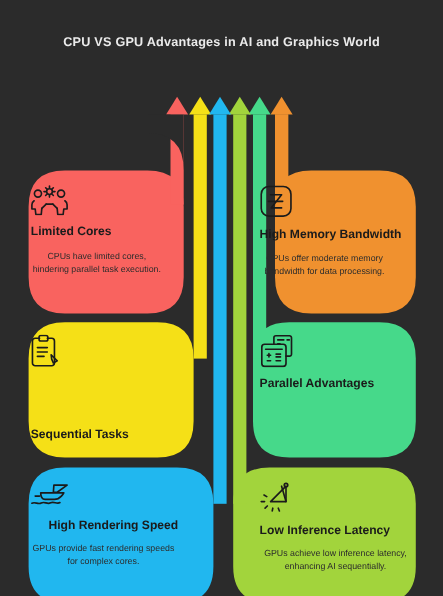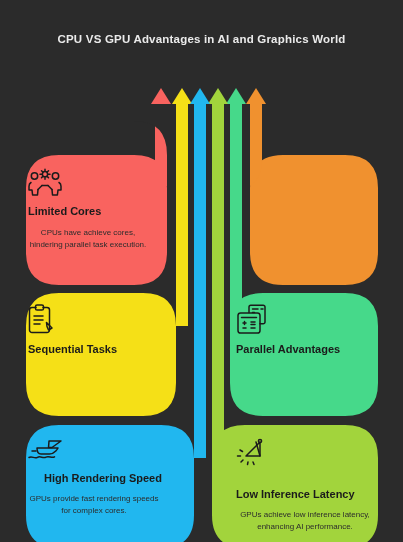"High Memory Bandwidth" div.card { html: none -> <div> <span> <svg> <rect></rect> <path></path> <path></path> </svg> </span> <div>High Memory Bandwidth</div> <div>CPUs offer moderate memory bandwidth for data processing.</div> </div> }
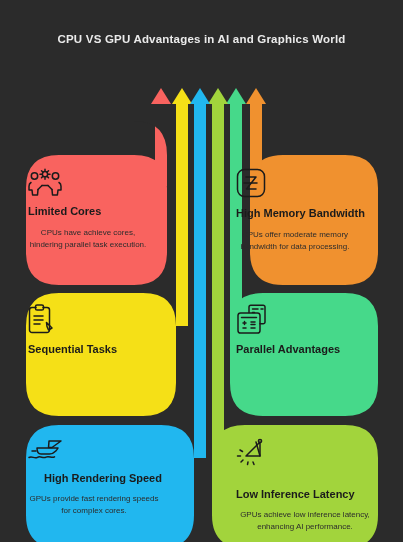"CPUs have achieve cores, hindering" div.d { text: achieve -> limited }
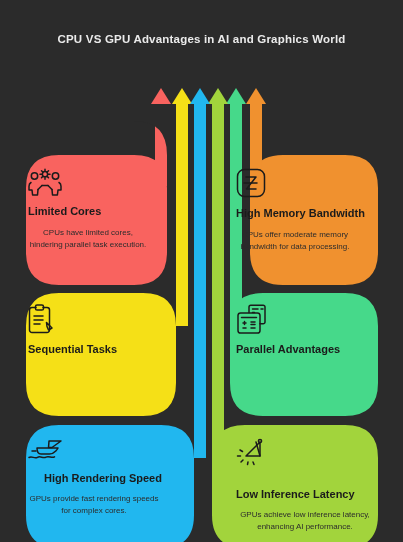"Sequential Tasks" .c3 { gap: none -> 46px }
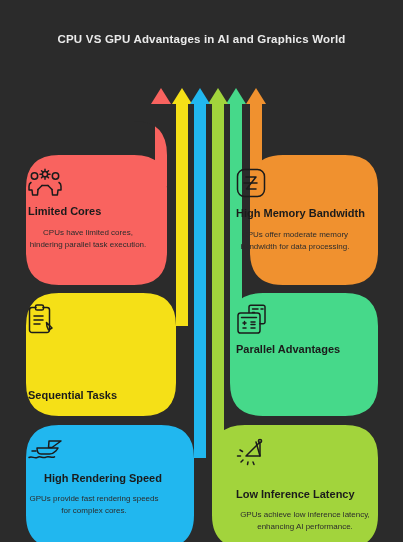"Low Inference Latency" .c6 .h { margin-top: 22px -> 10px }
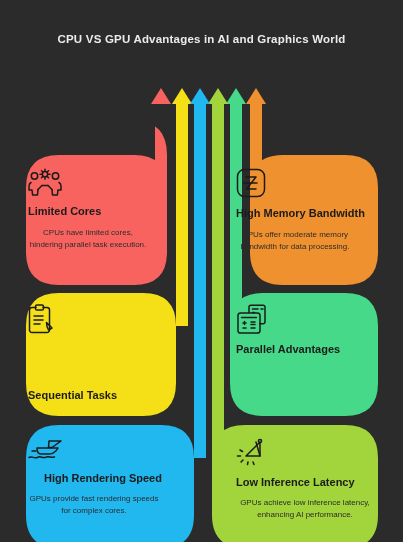"GPUs achieve low inference latency," div.d { text: performance -> sequentially }
